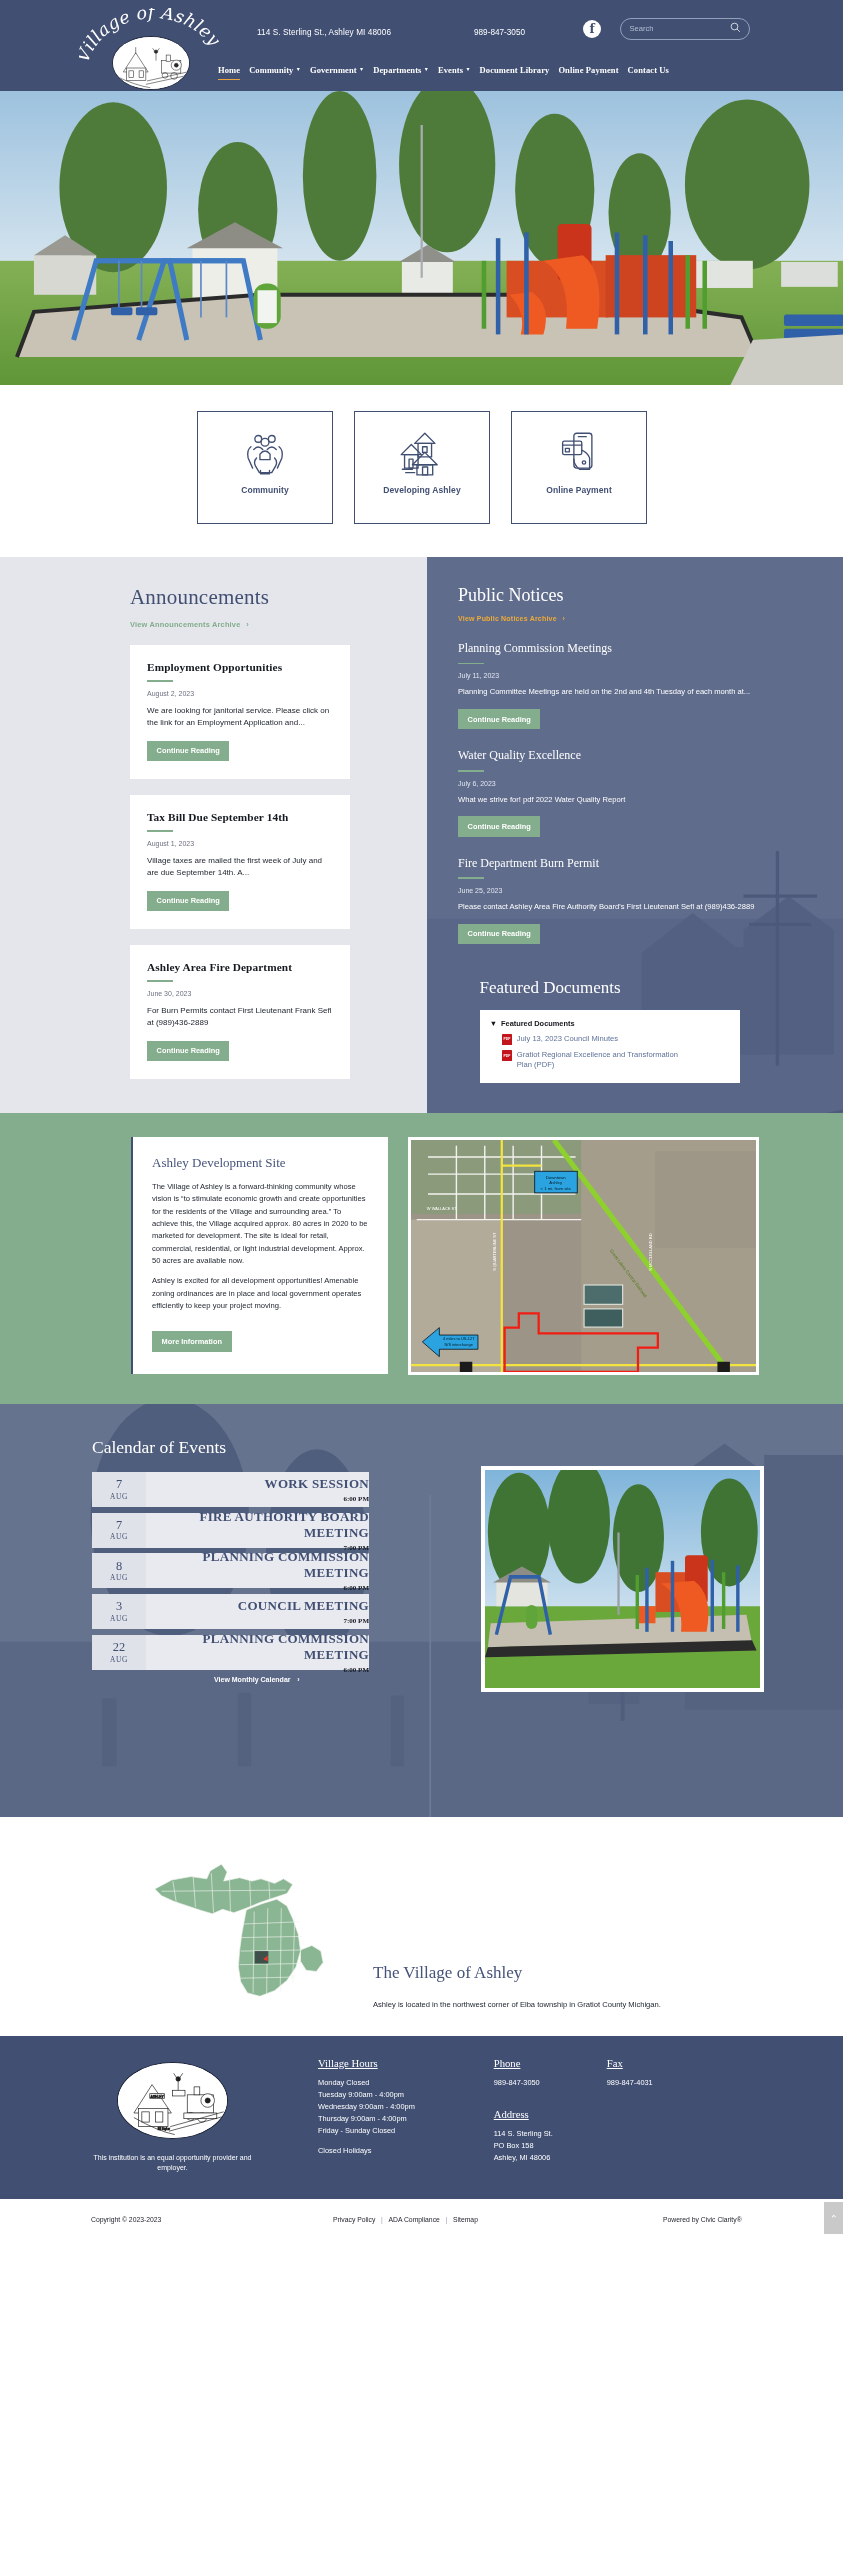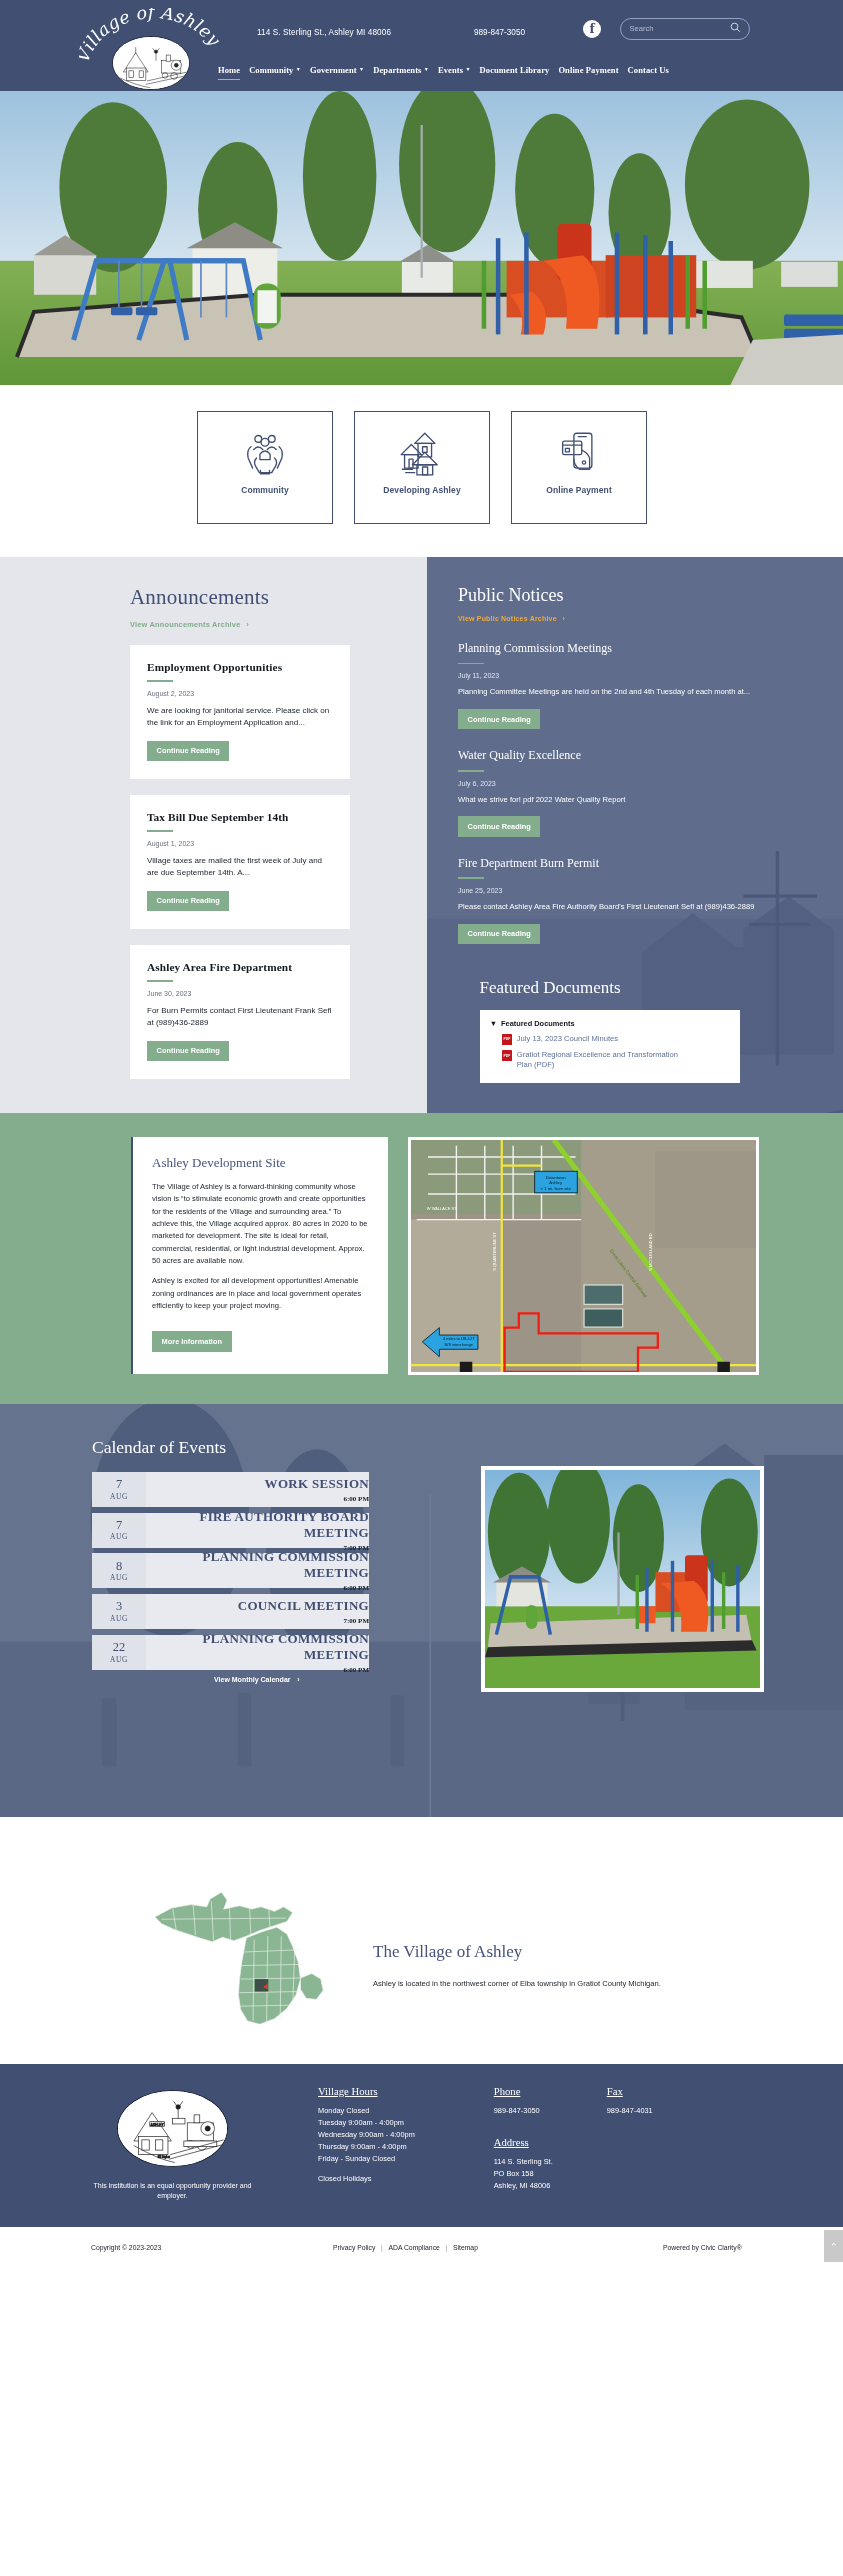"The Village of Ashley" .intro { align-items: center -> flex-end; margin-top: 28px -> none }
